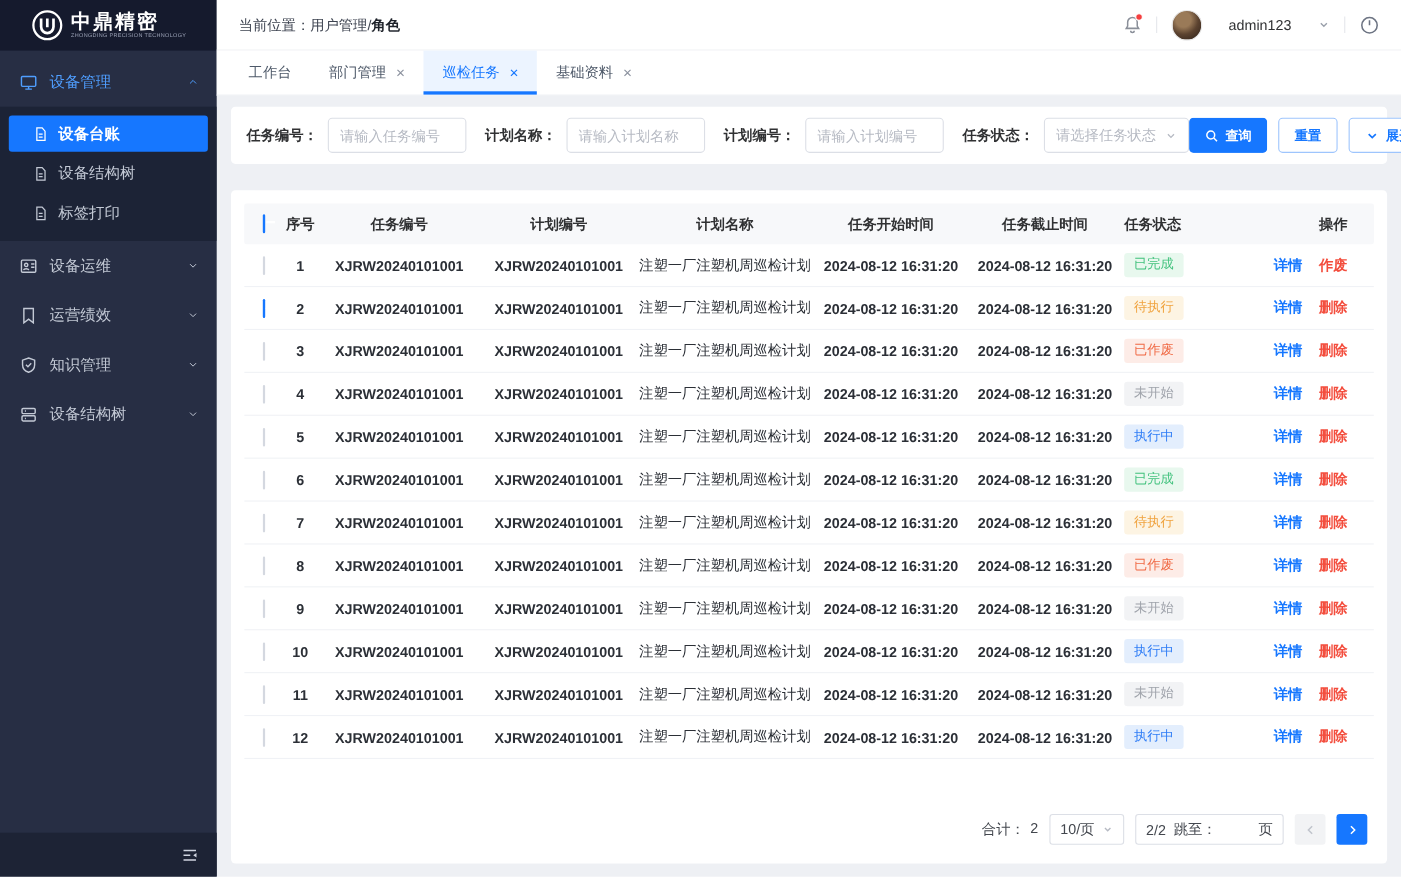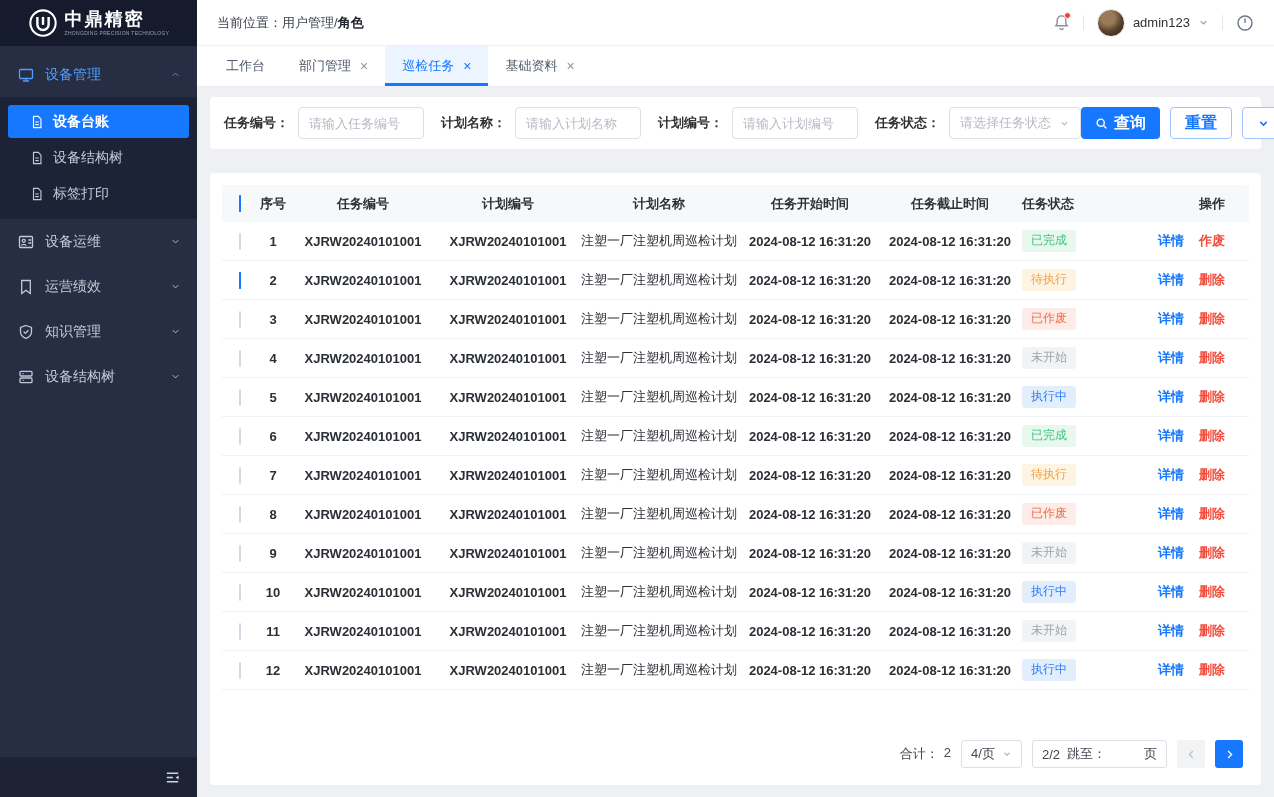"admin123" .user-chip { gap: 8px -> 24px }
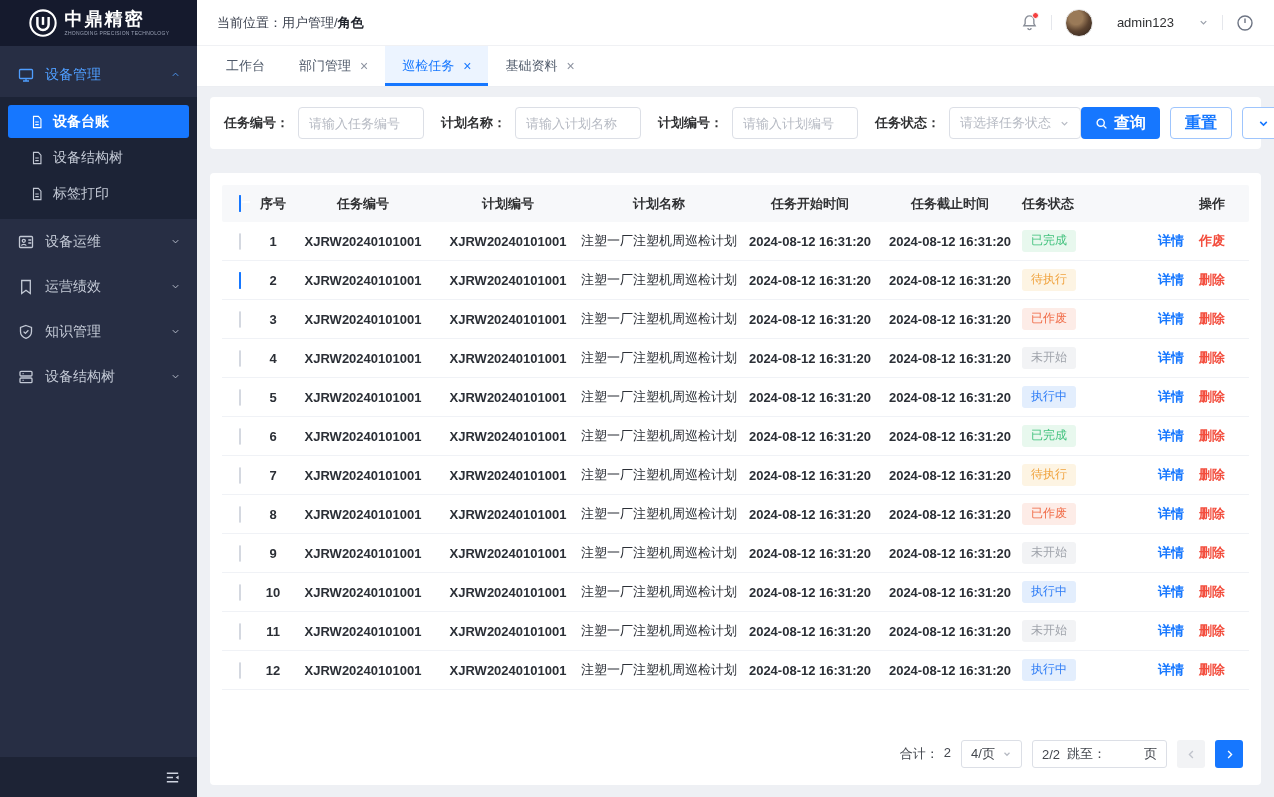"查询" .btn { font-size: 16px -> 12px }
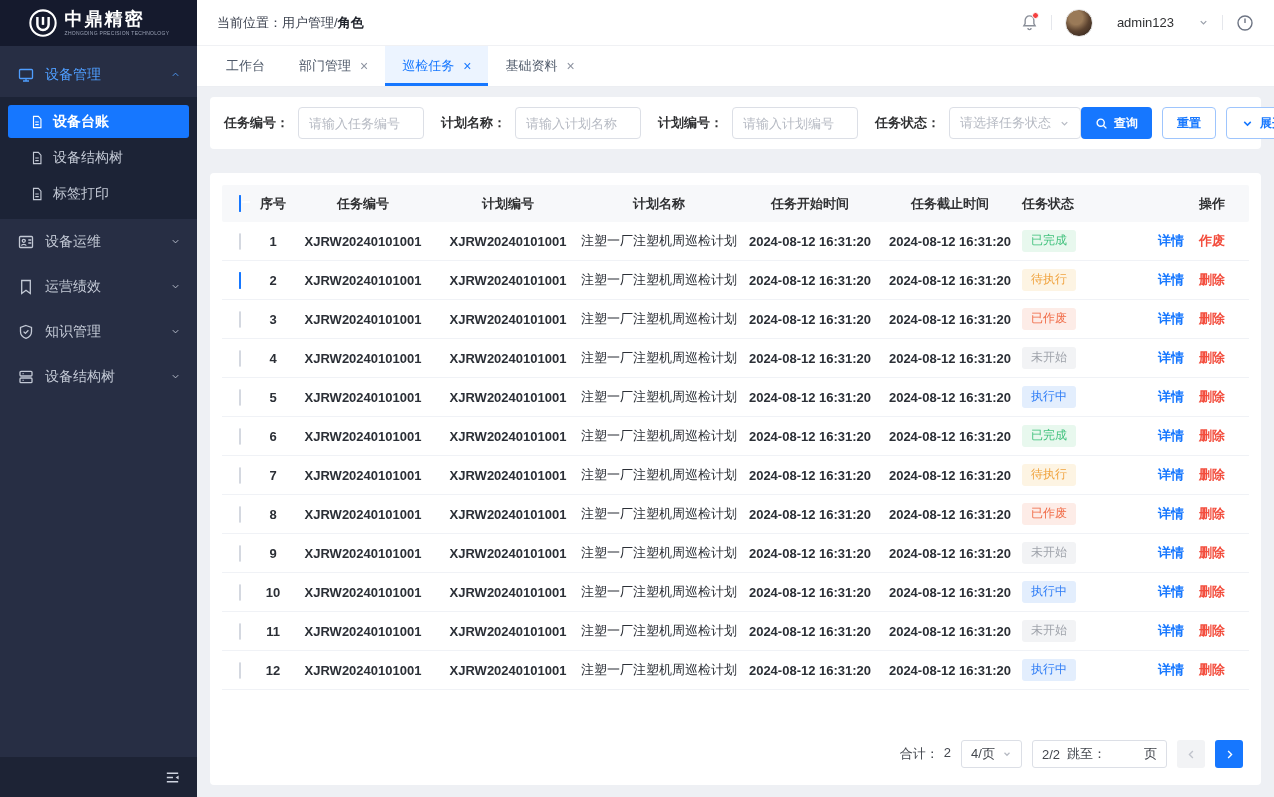"4/页" span { text: 4/ -> 10/ }
